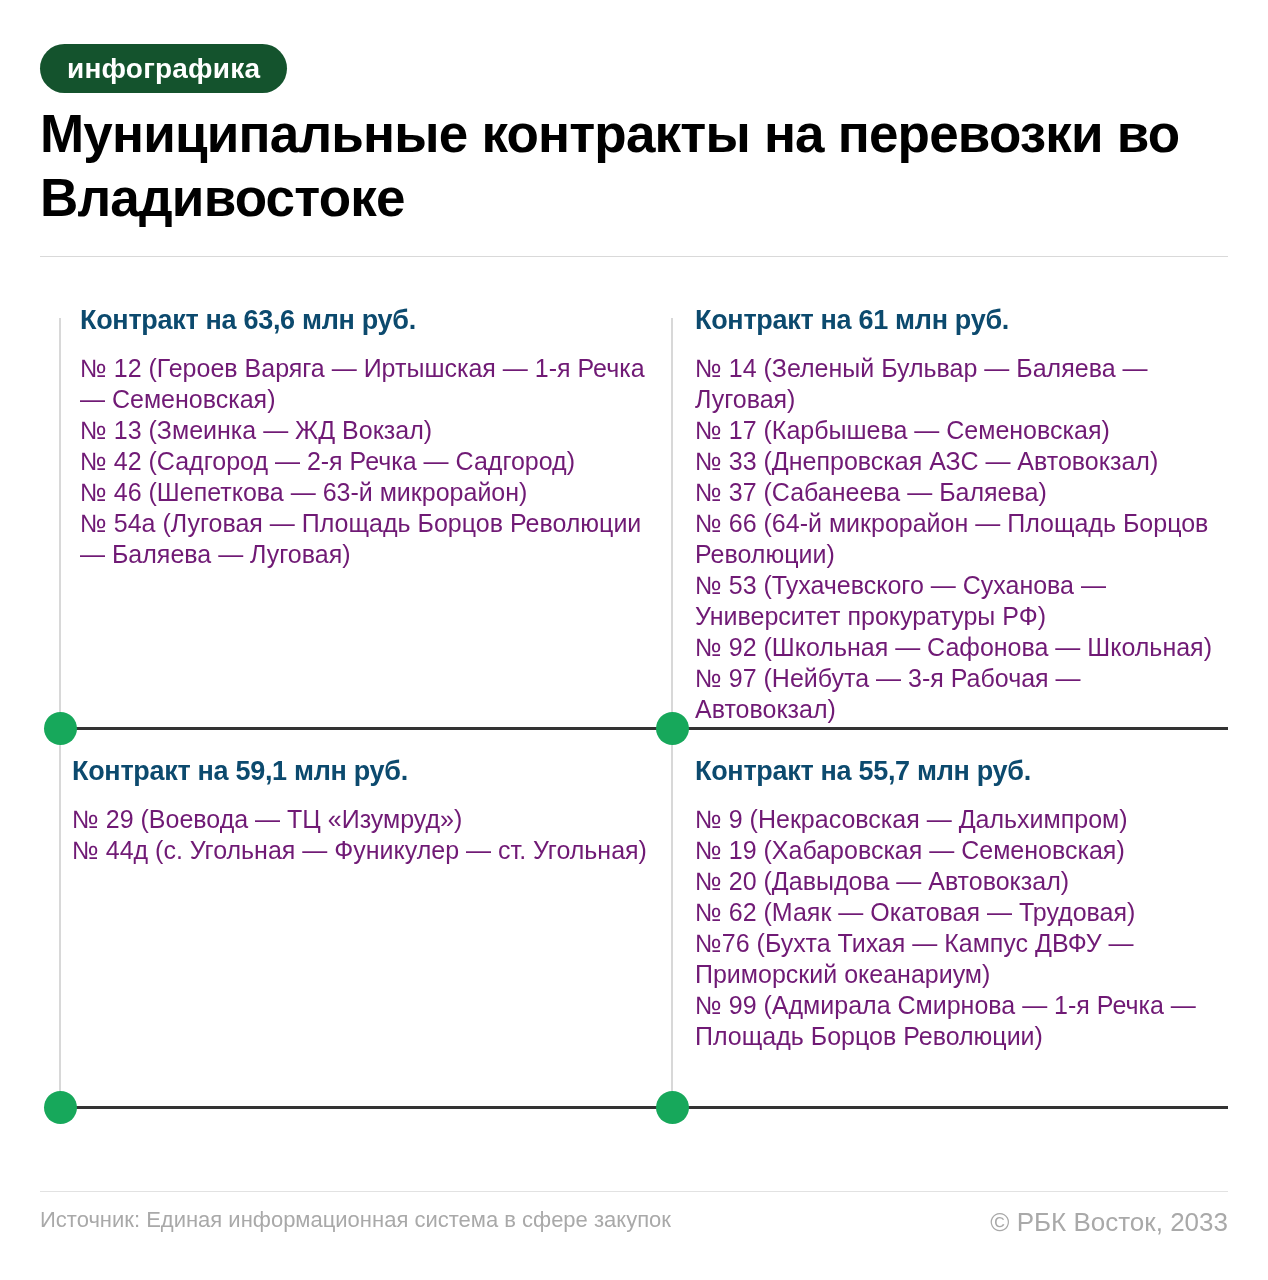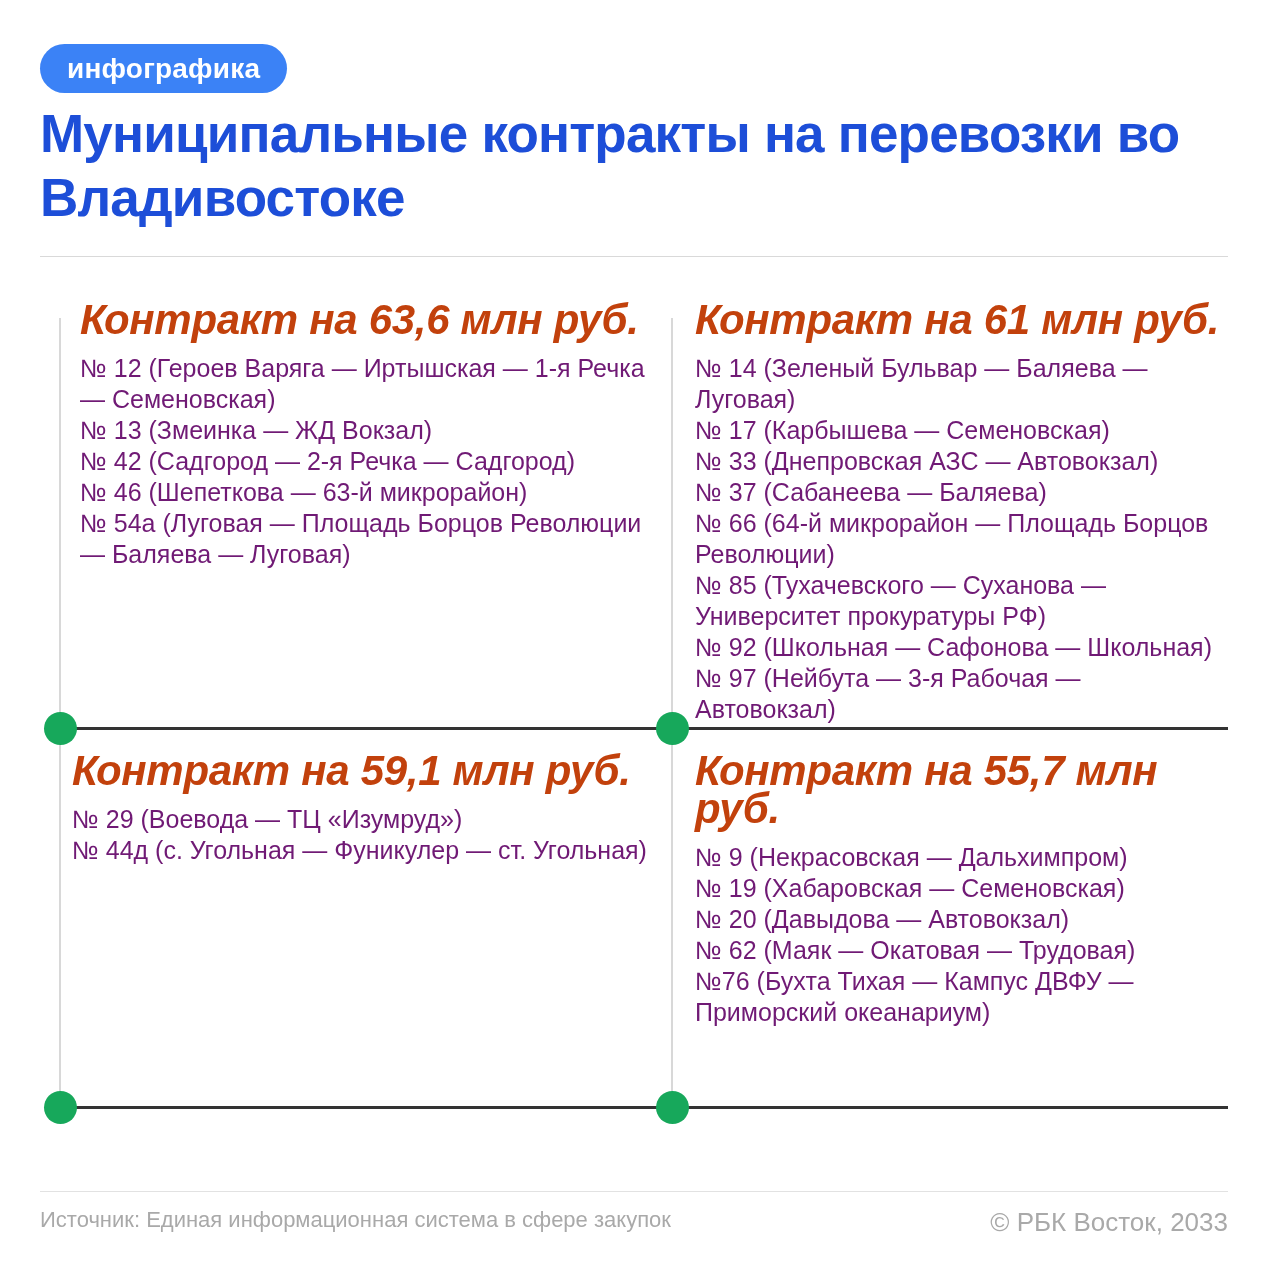"инфографика" .badge { background: #3b82f6 -> #14532d }
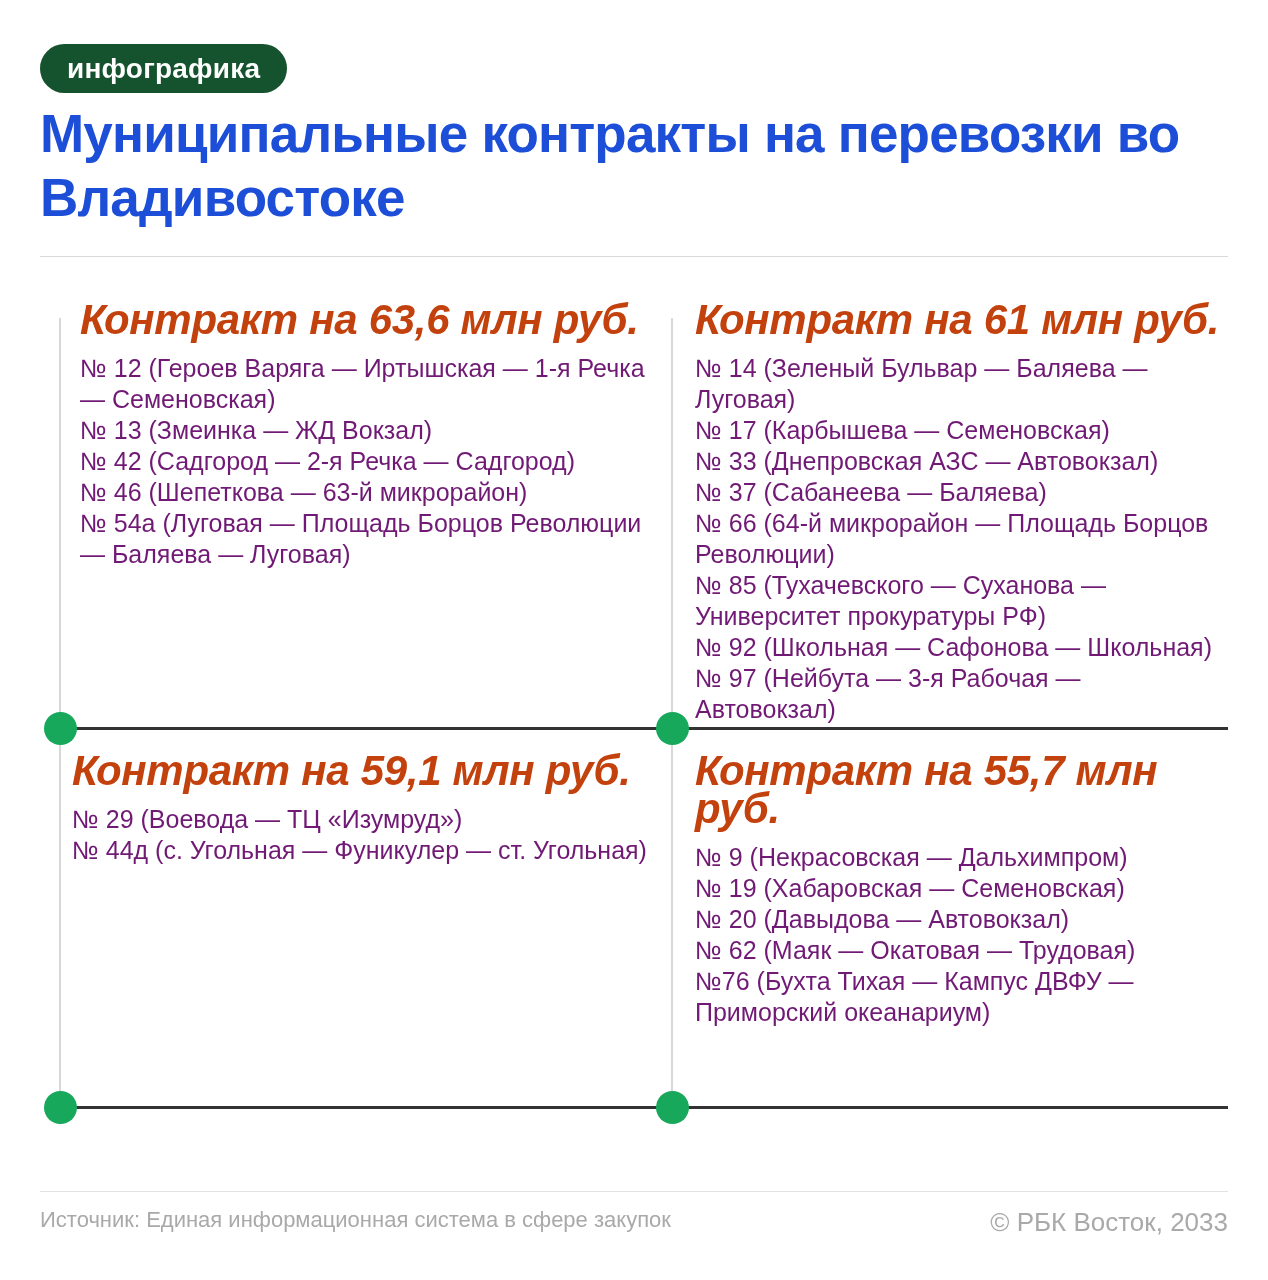"Муниципальные контракты на перевозки во" .title { color: #1d4ed8 -> #000000 }
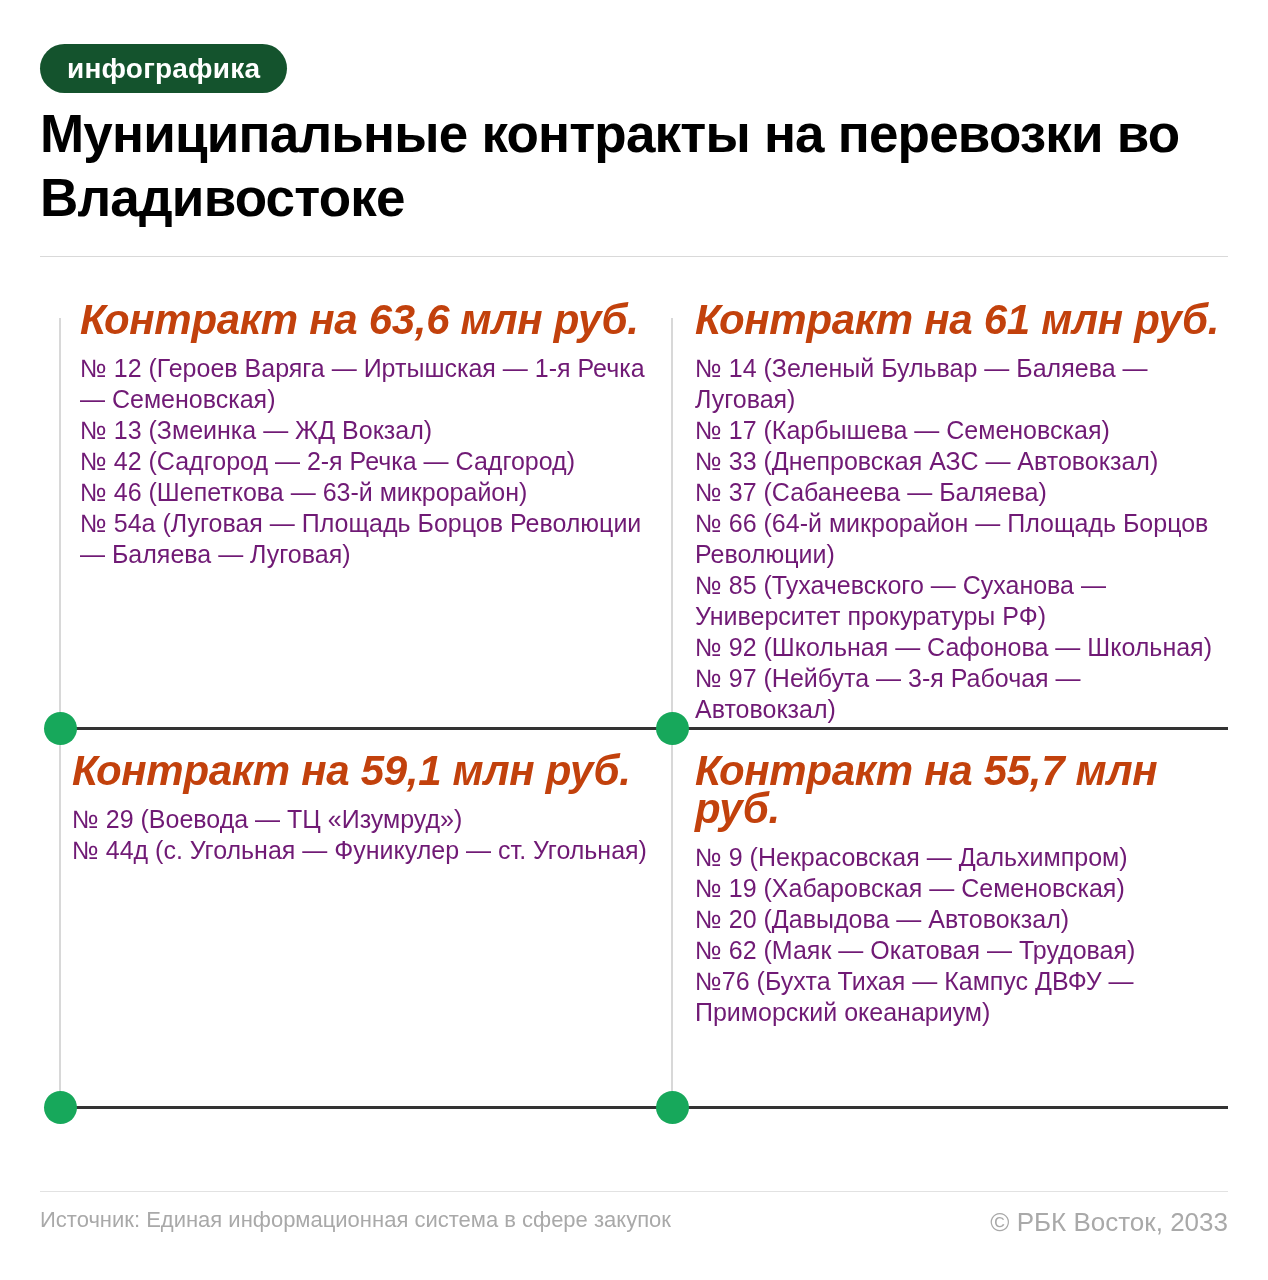"Контракт на 63,6 млн руб." .quad h2 { color: #c2410c -> #0c4a6e; font-size: 42px -> 27px; font-style: italic -> none }
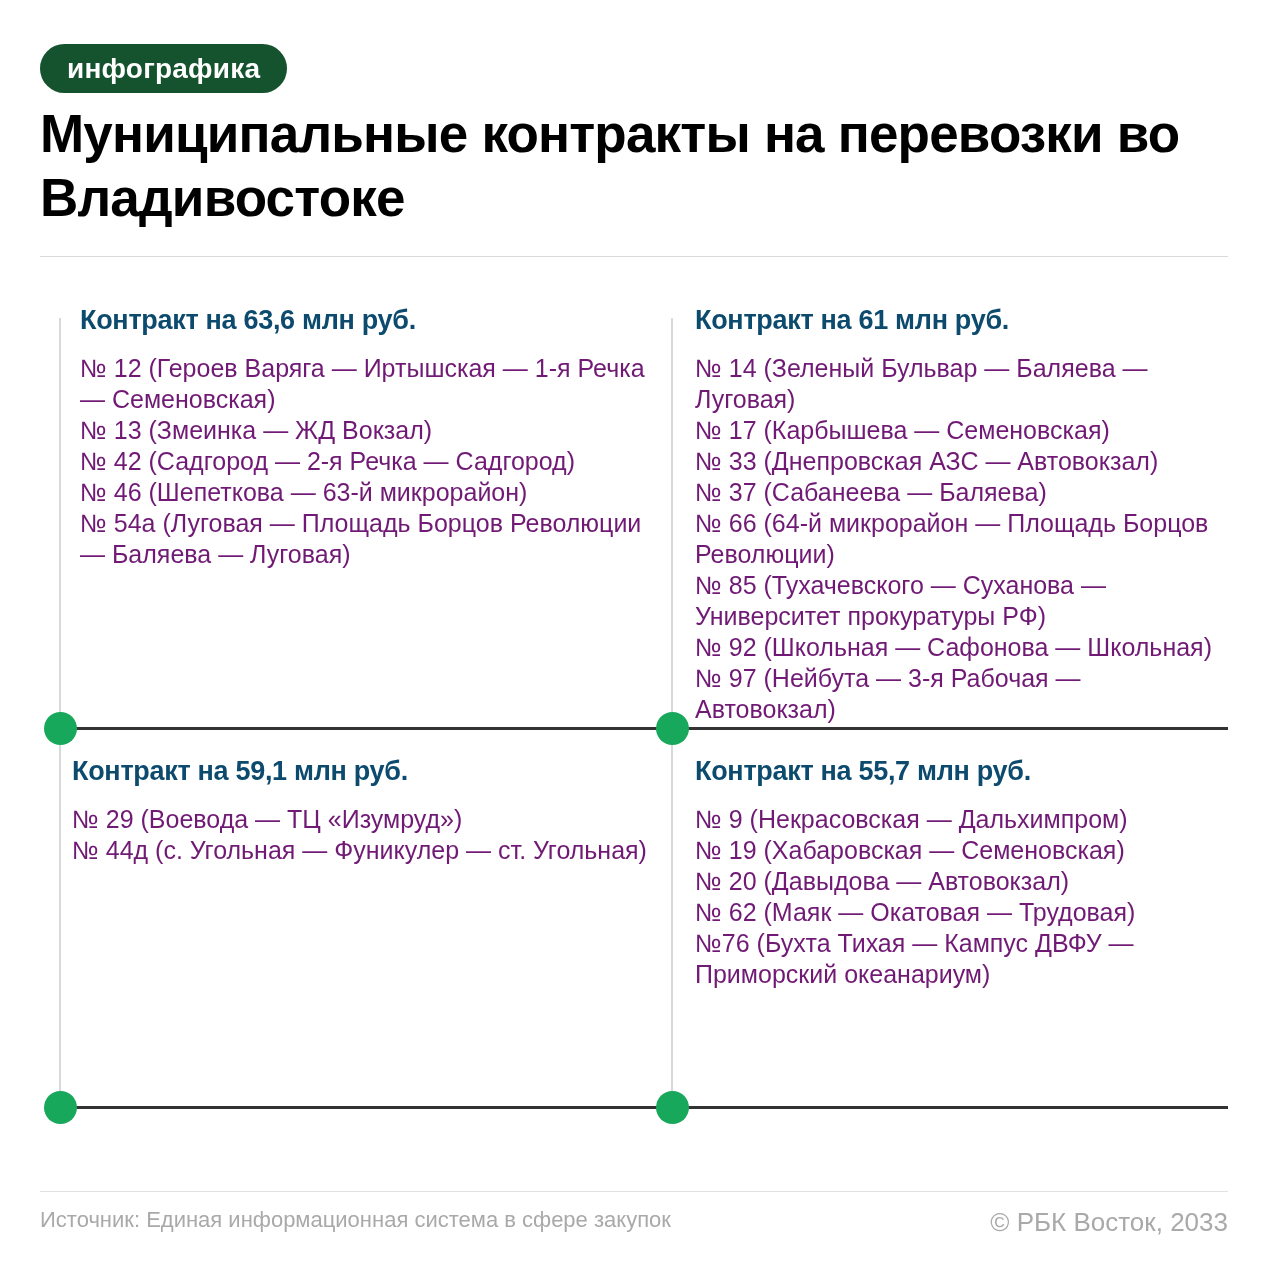"№ 85 (Тухачевского — Суханова" p { text: 85 -> 53 }
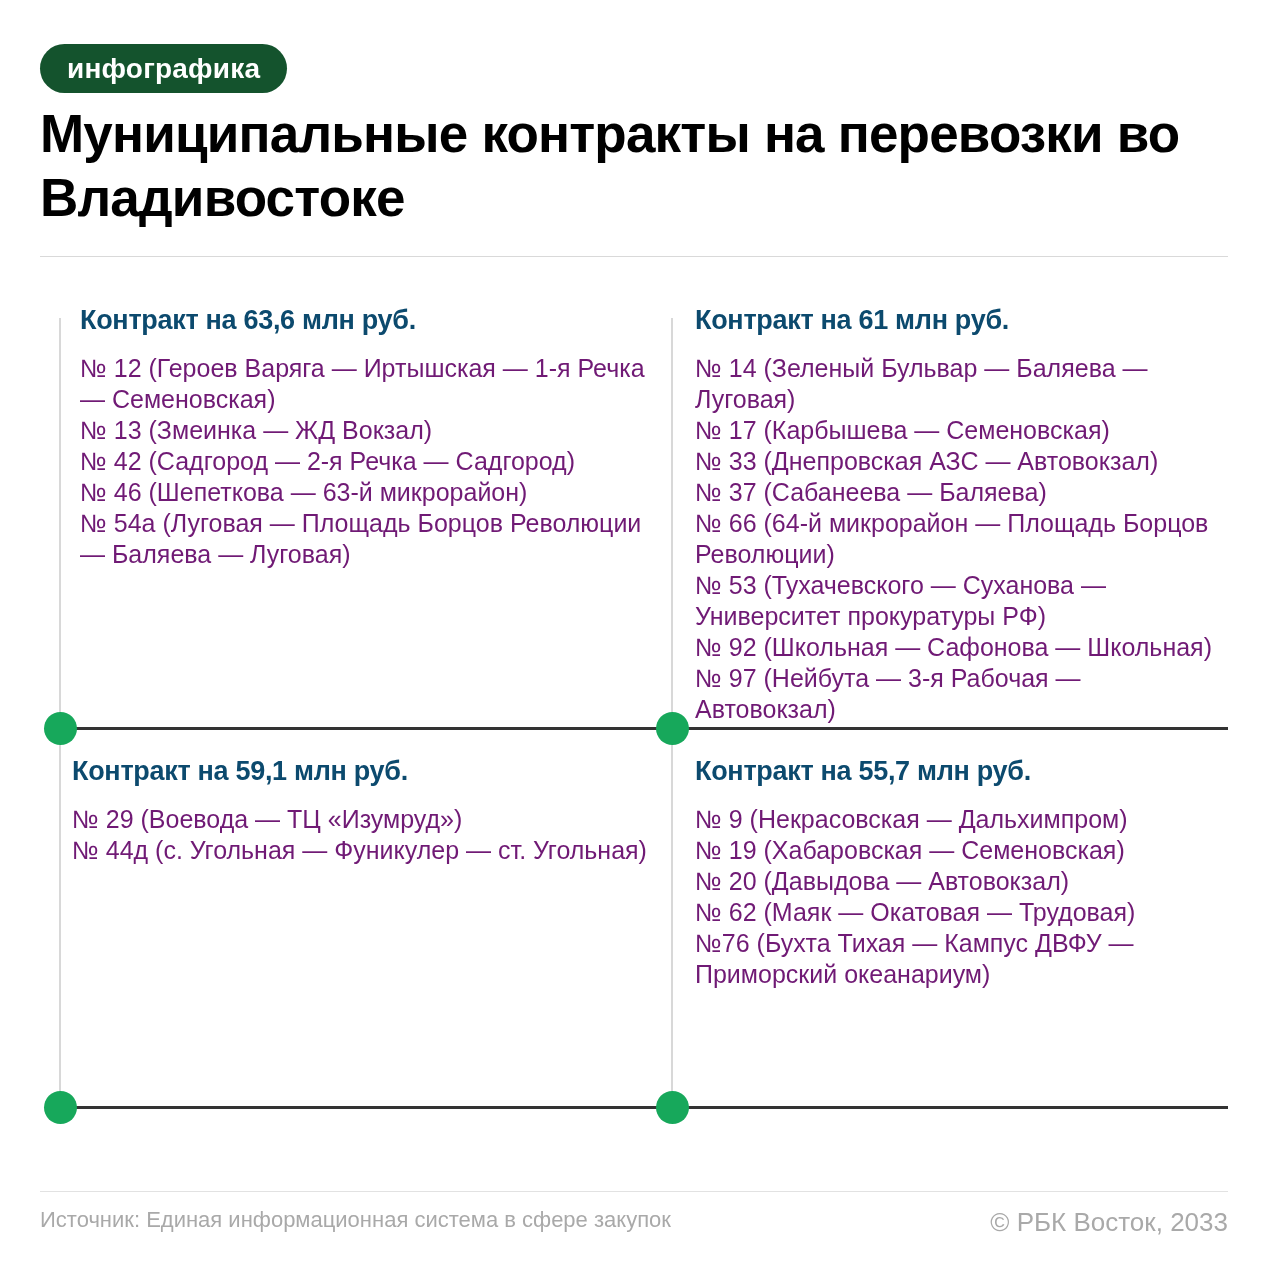"№ 99 (Адмирала Смирнова —" p { html: none -> <p>№ 99 (Адмирала Смирнова — 1-я Речка — Площадь Борцов Революции)</p> }
